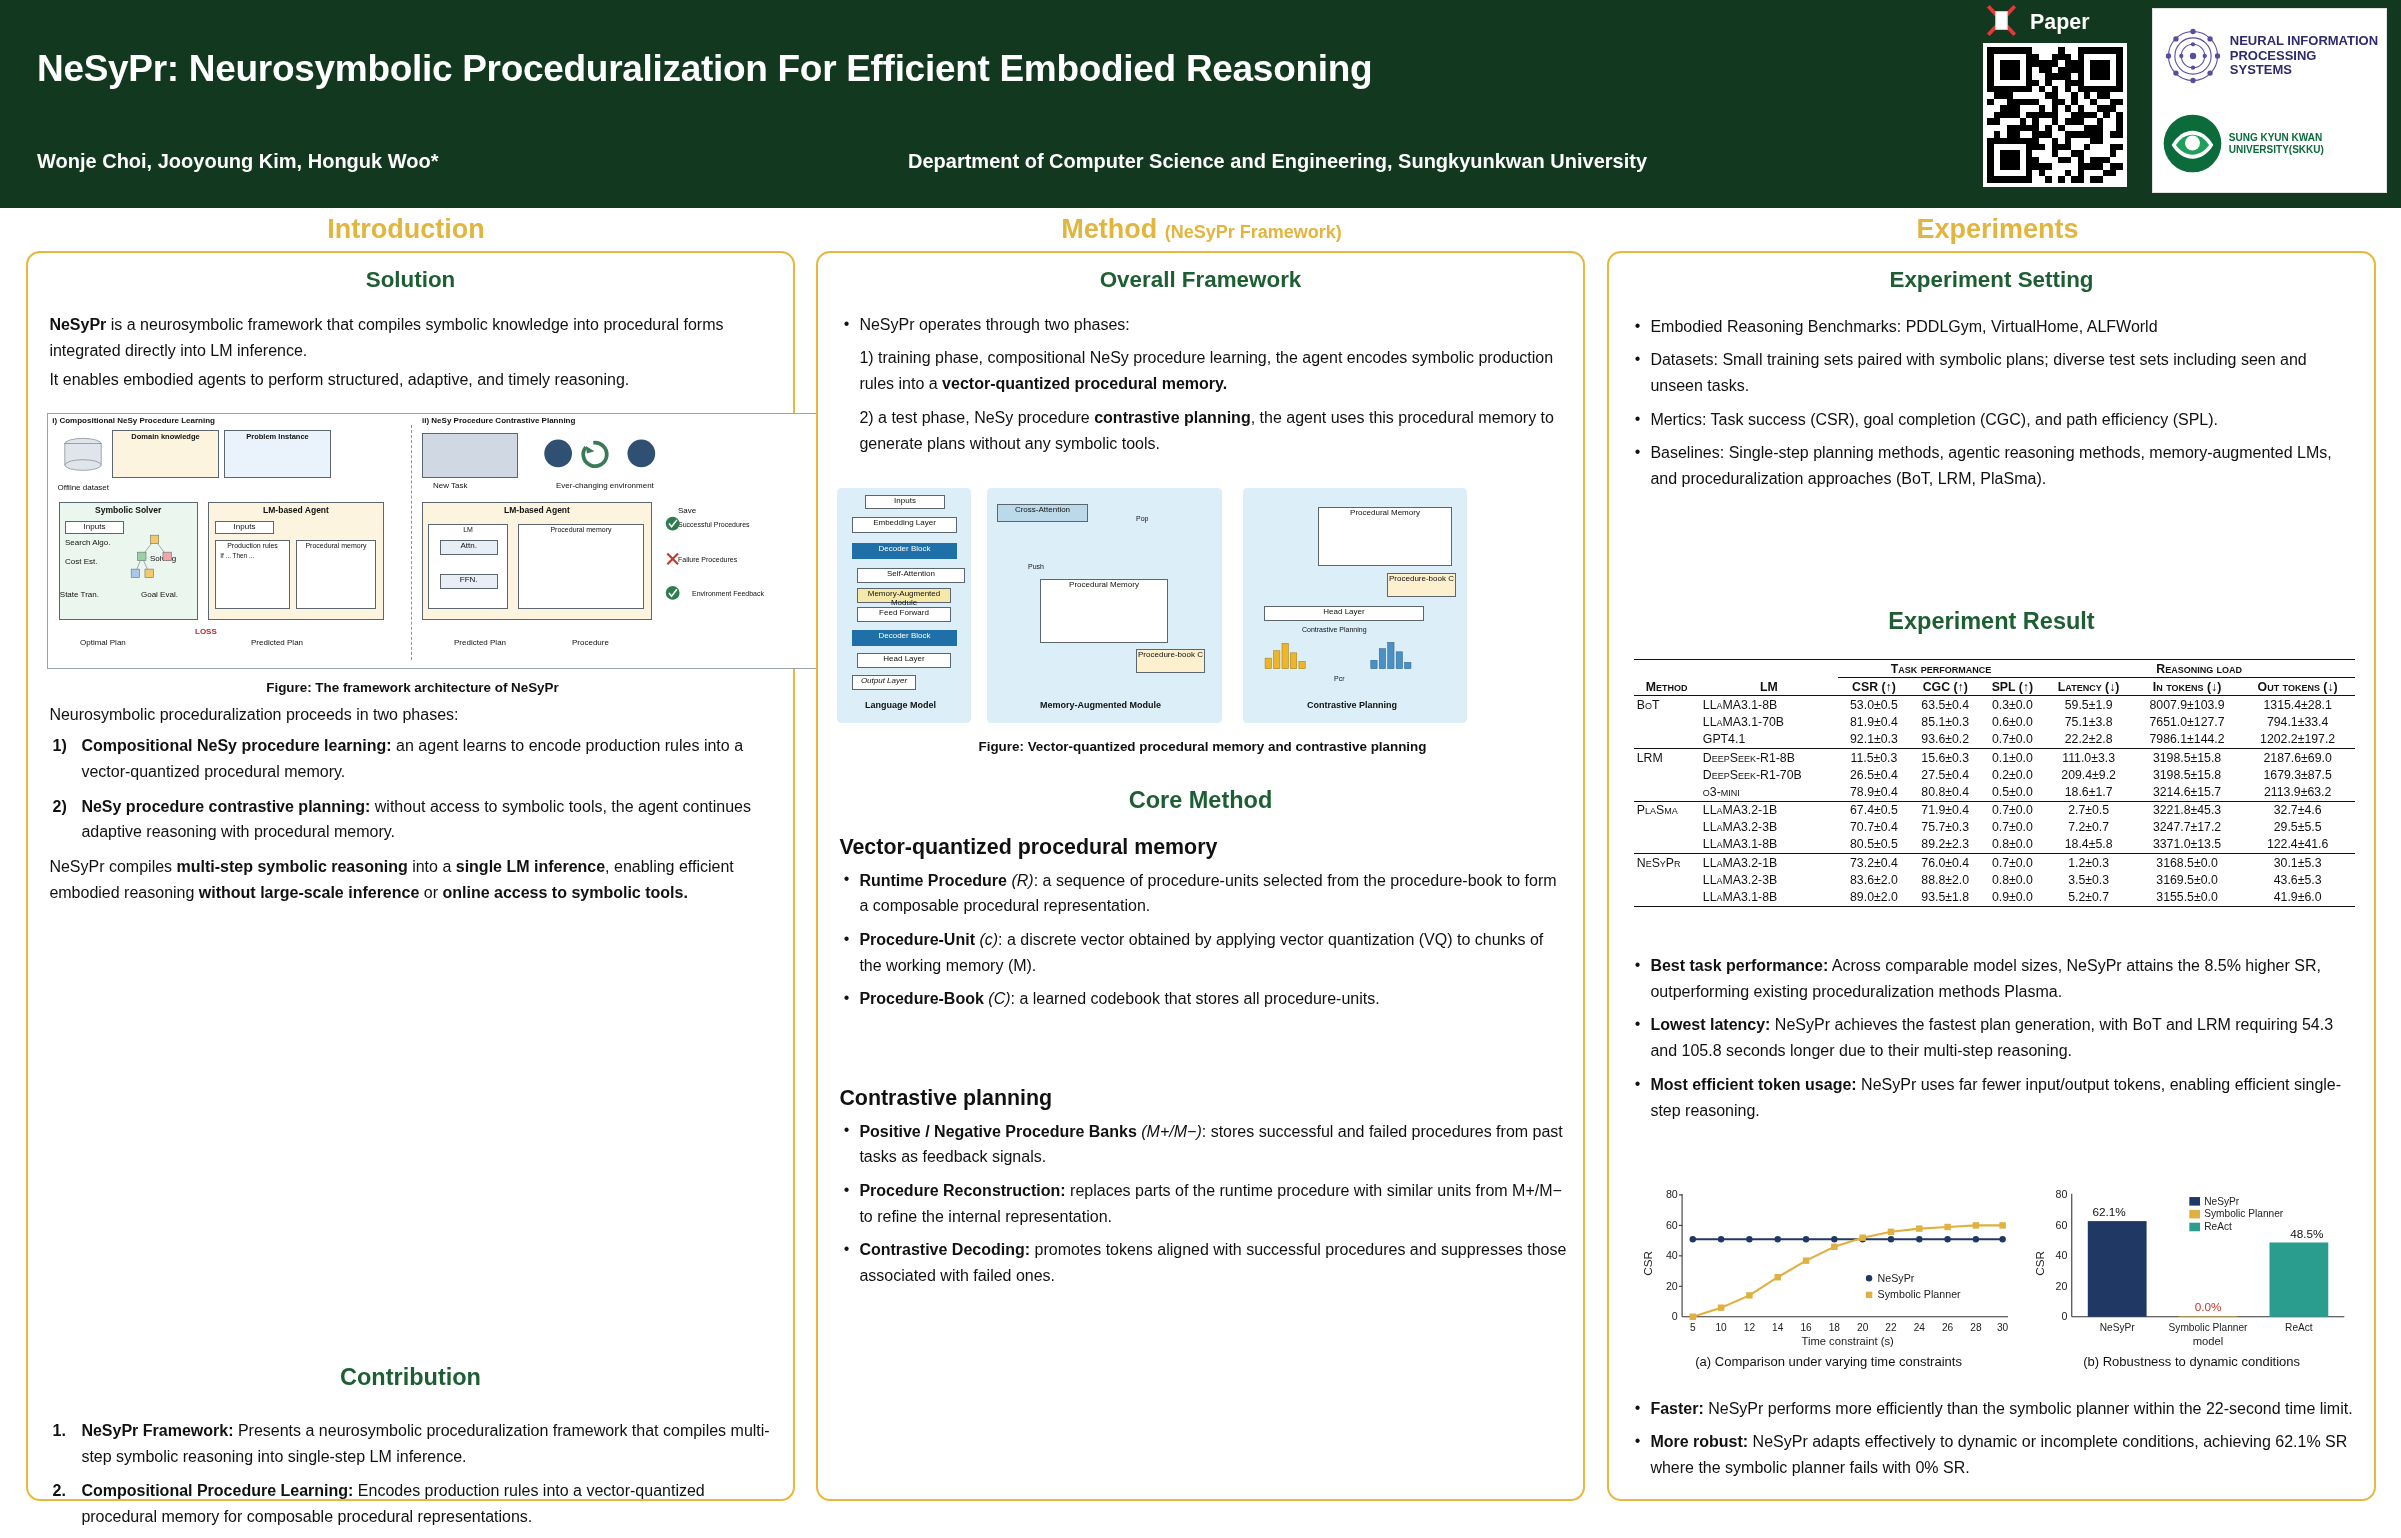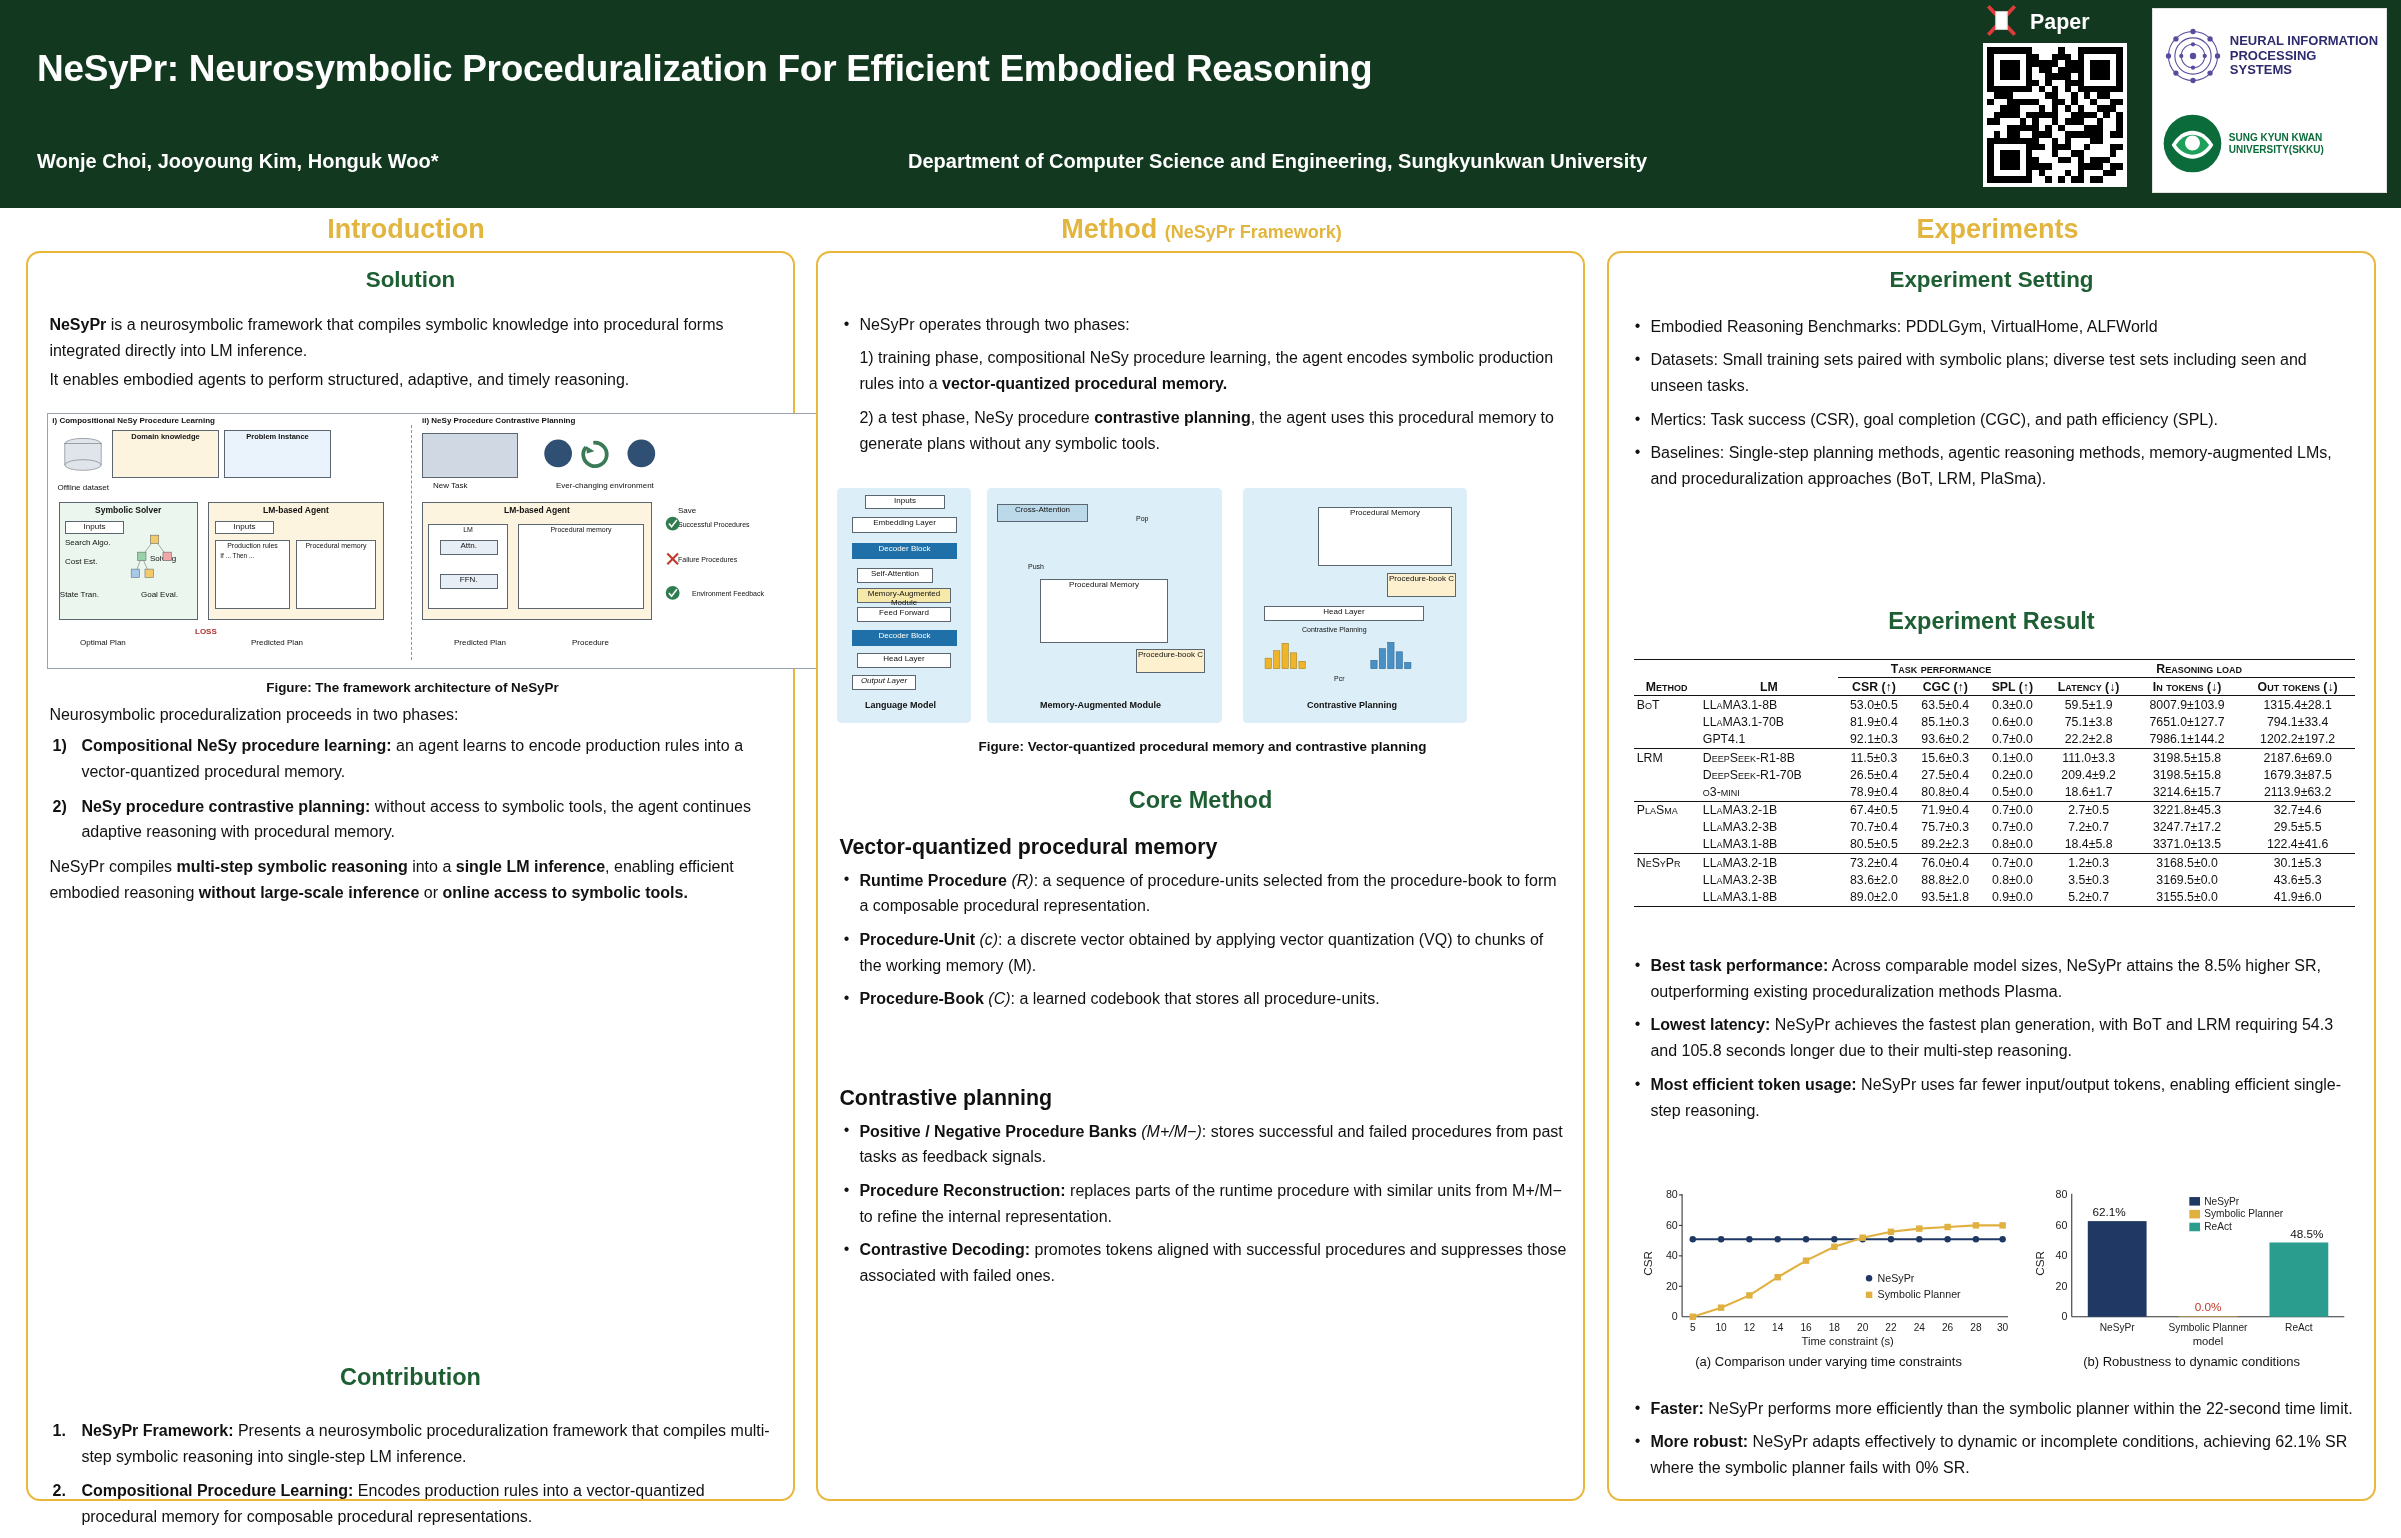"Overall Framework" div.panel-title { html: none -> <div>Overall Framework</div> }
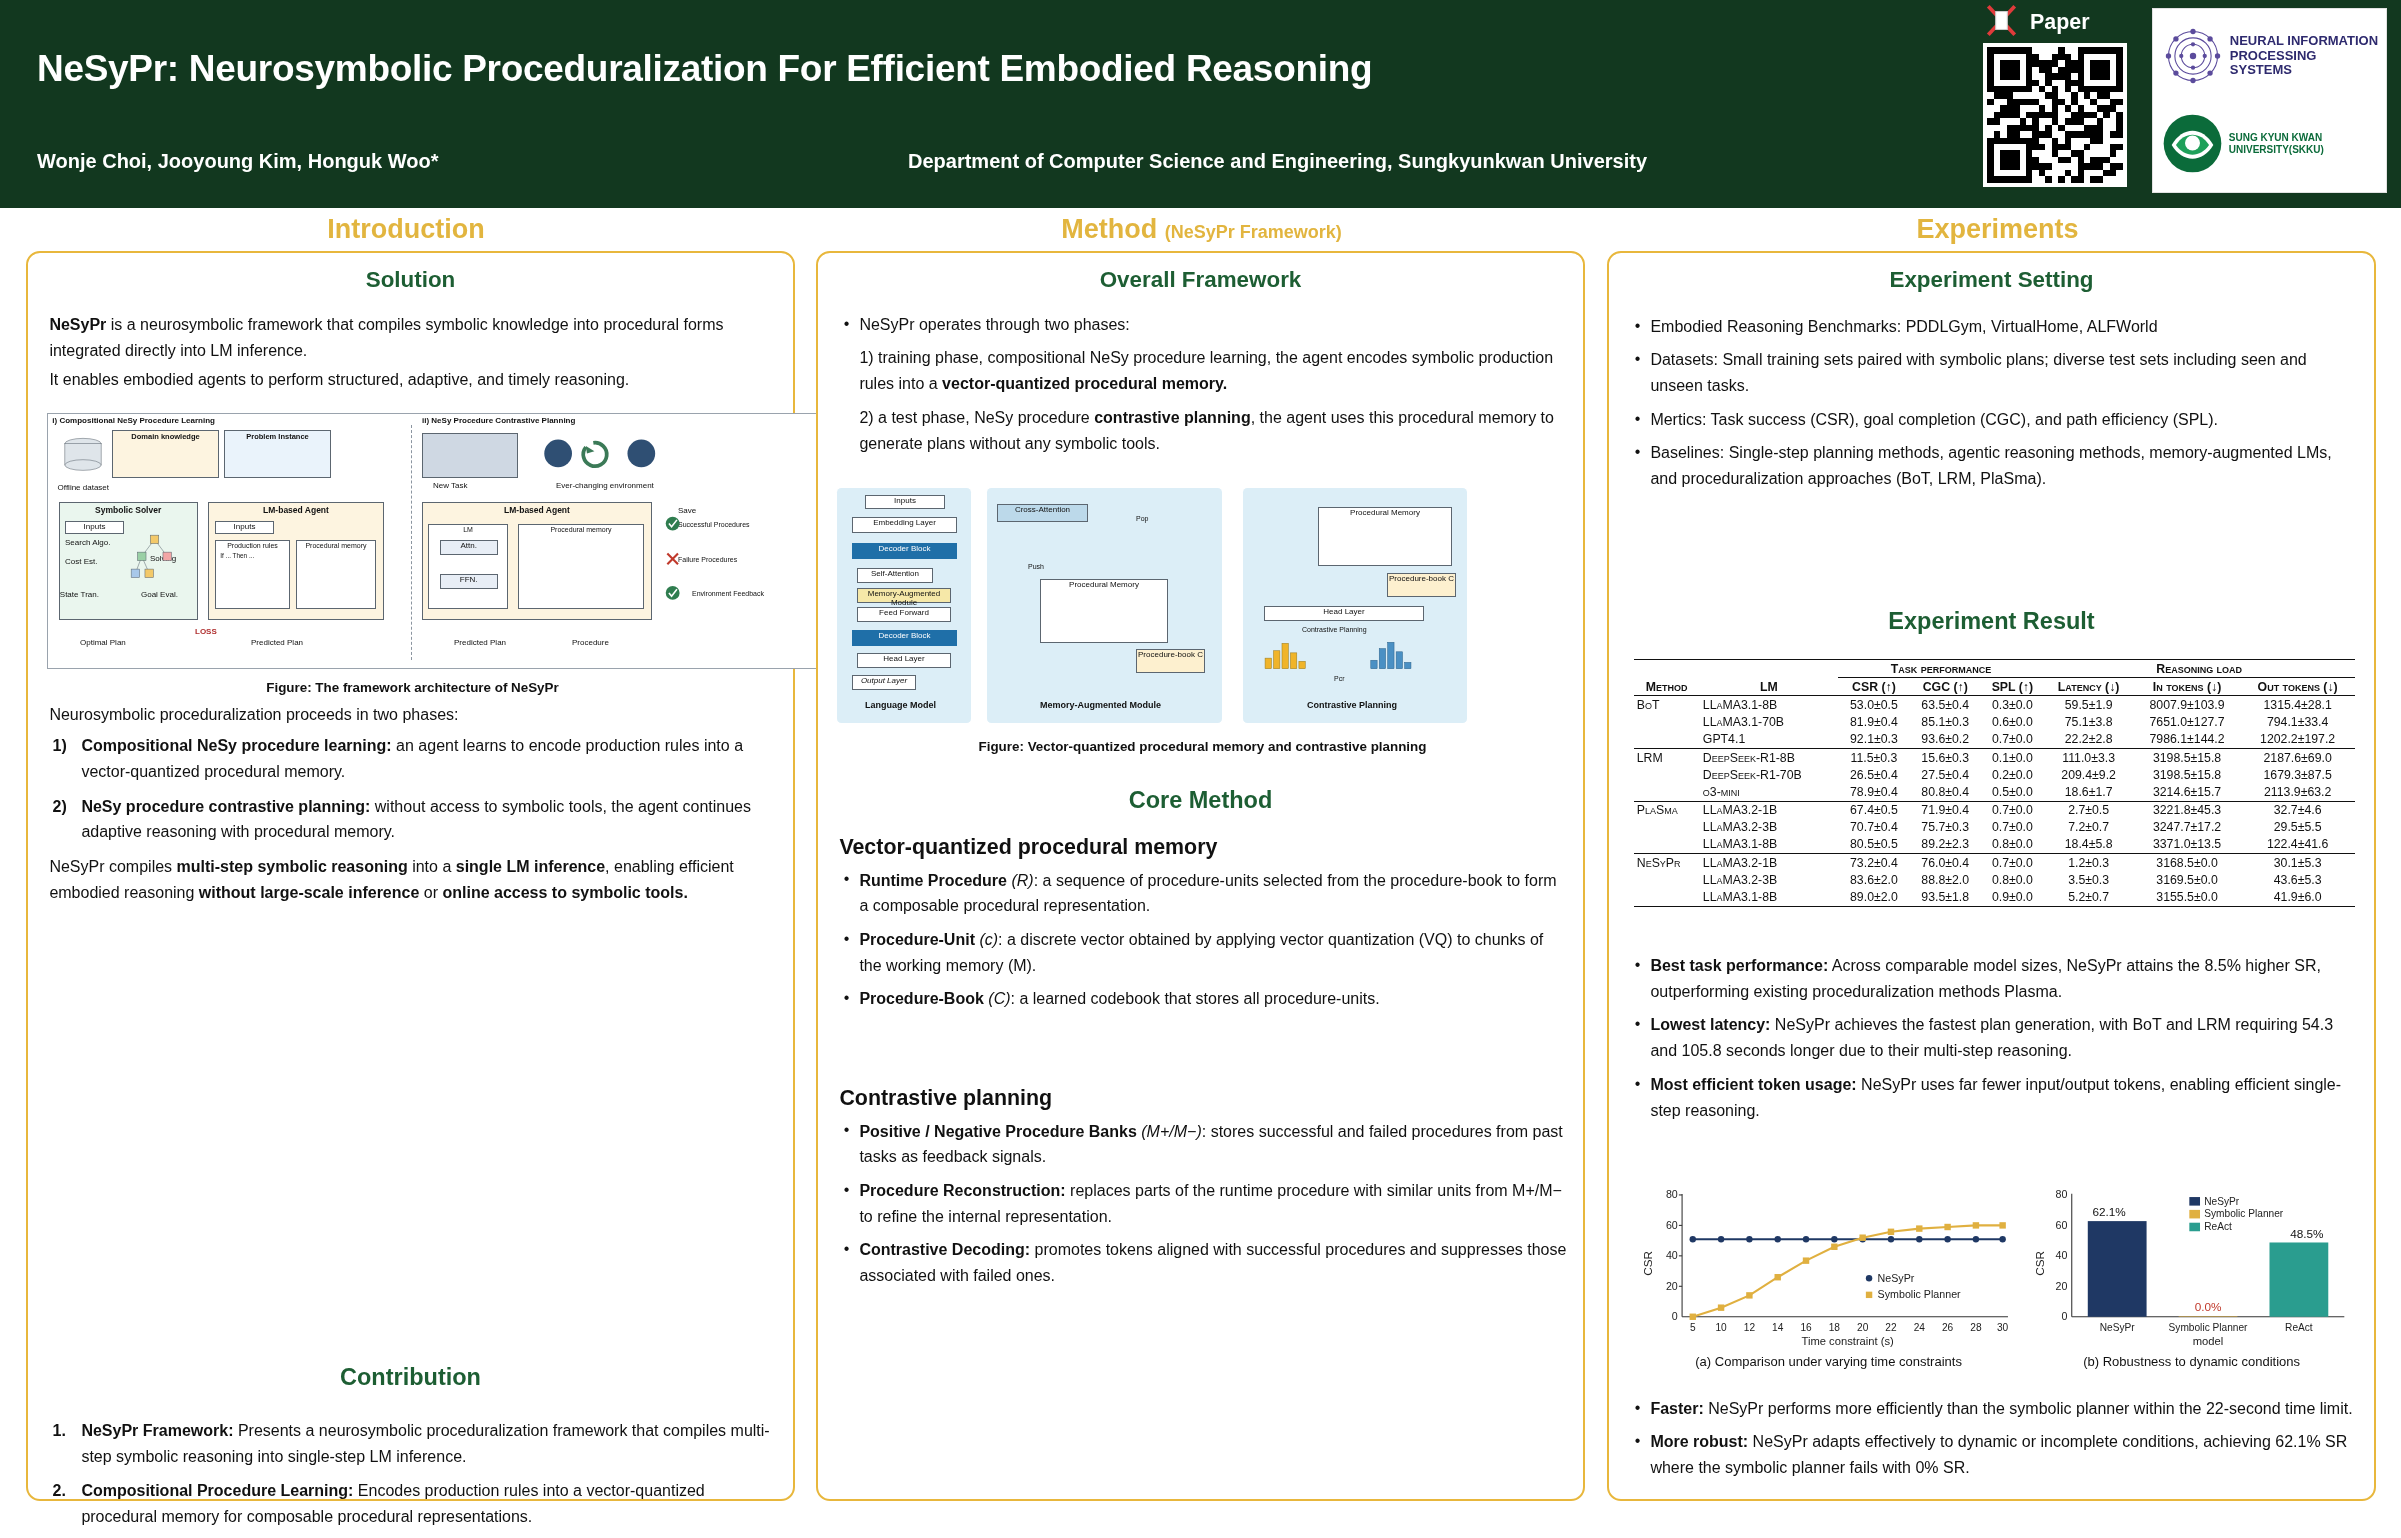"Self-Attention" div.dbox { width: 76px -> 108px }
